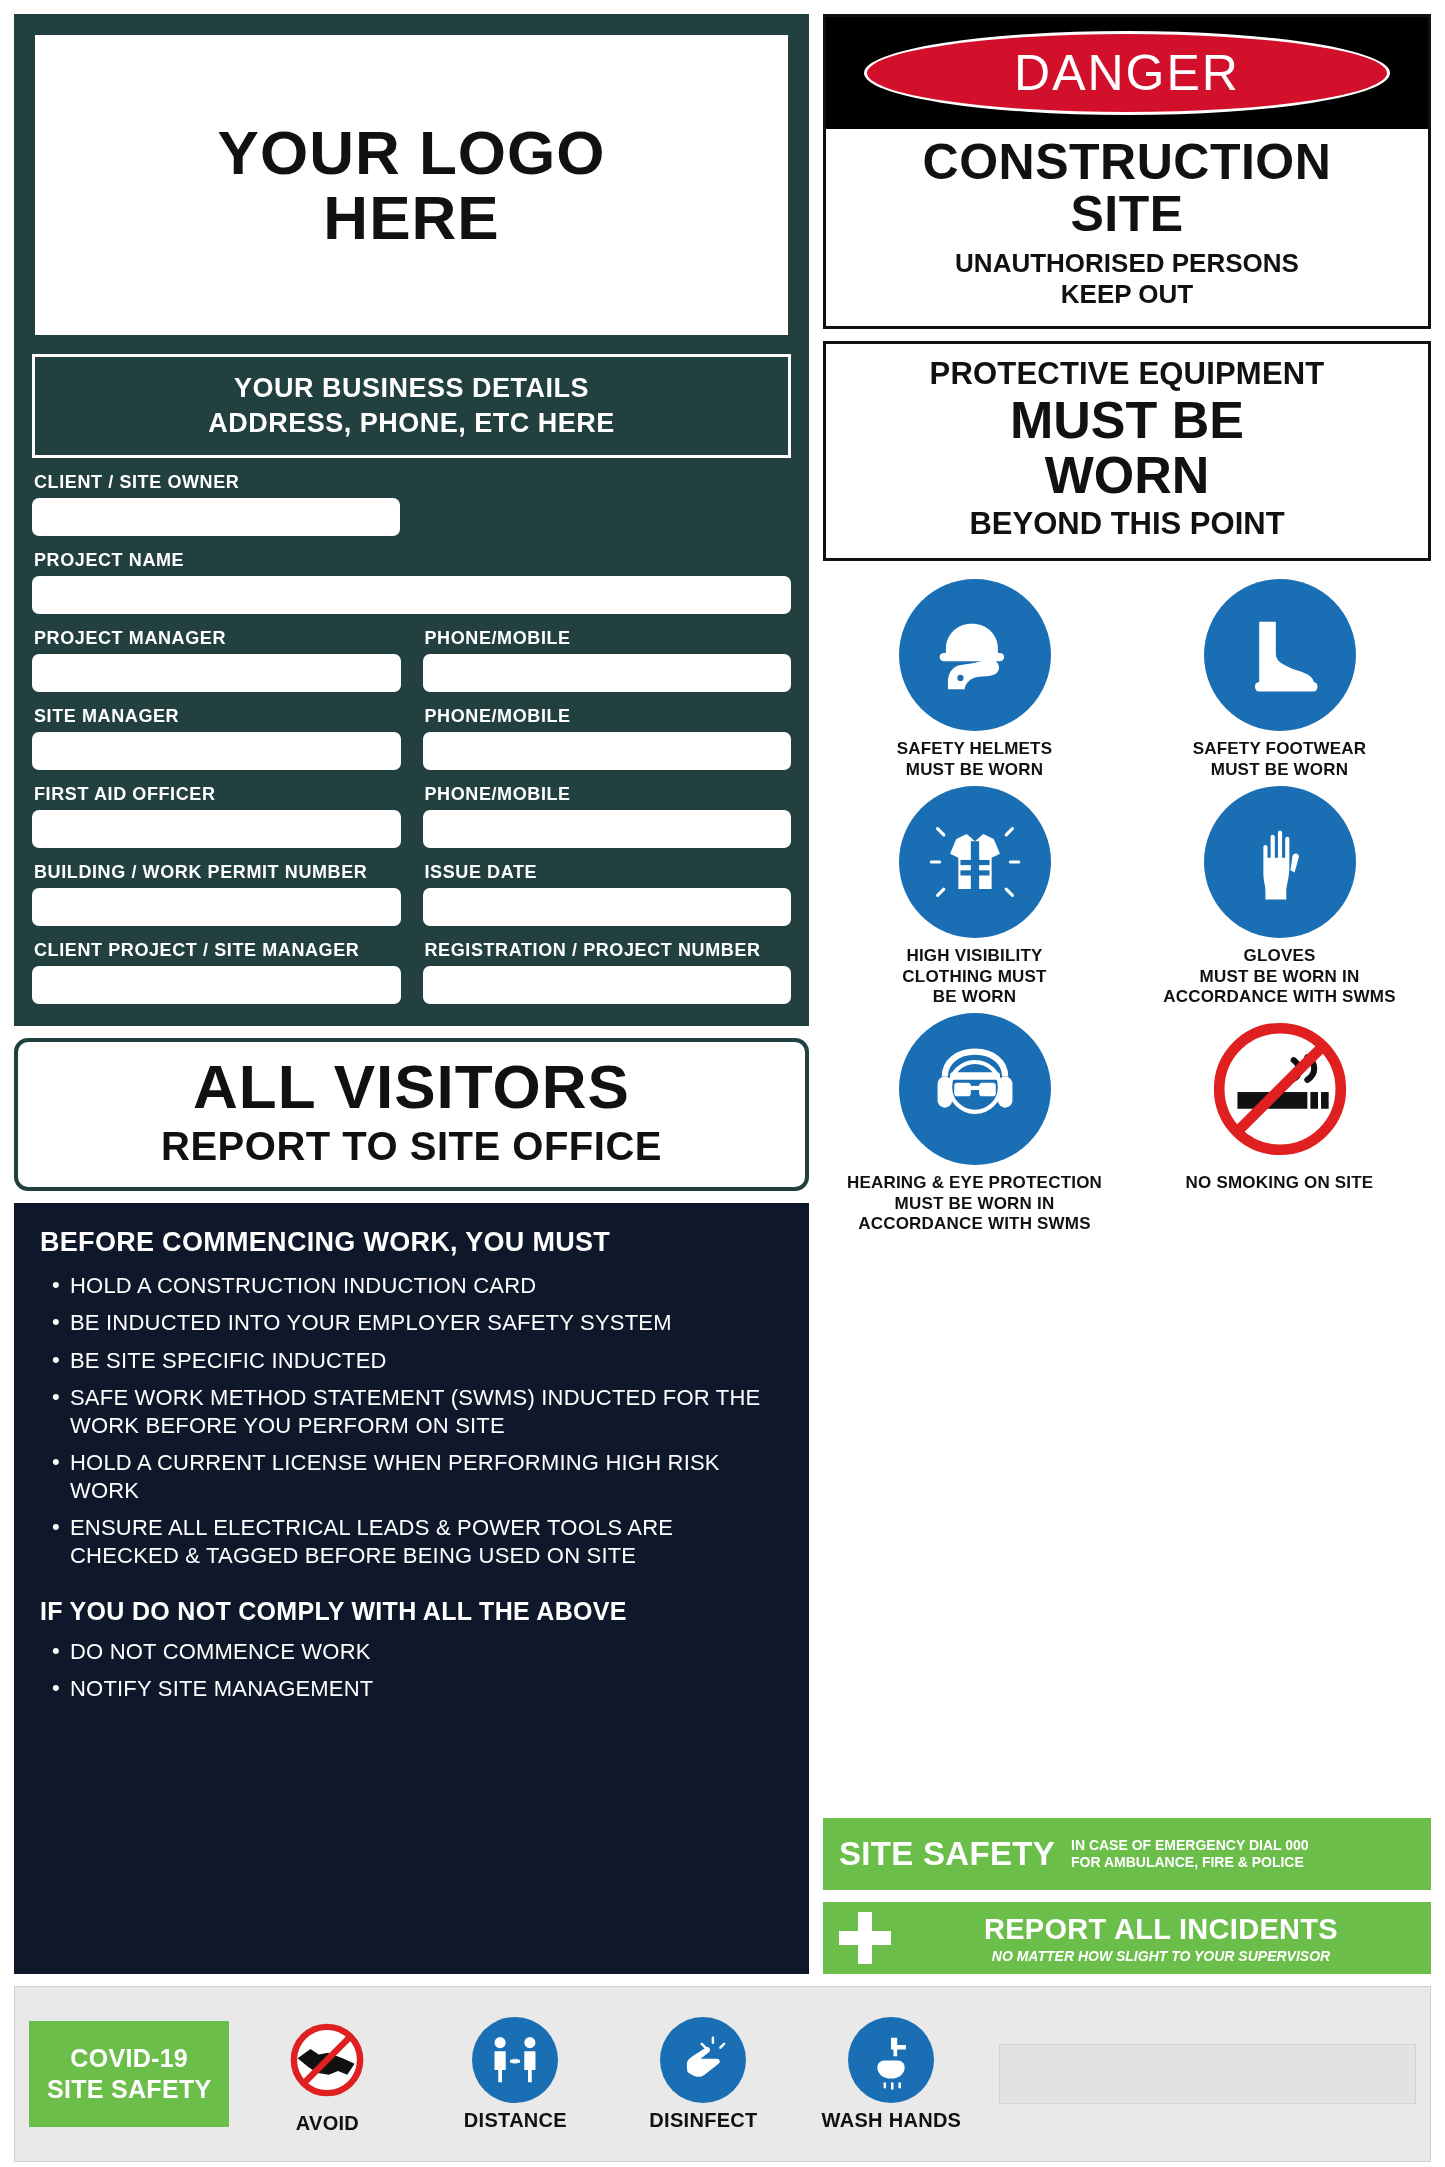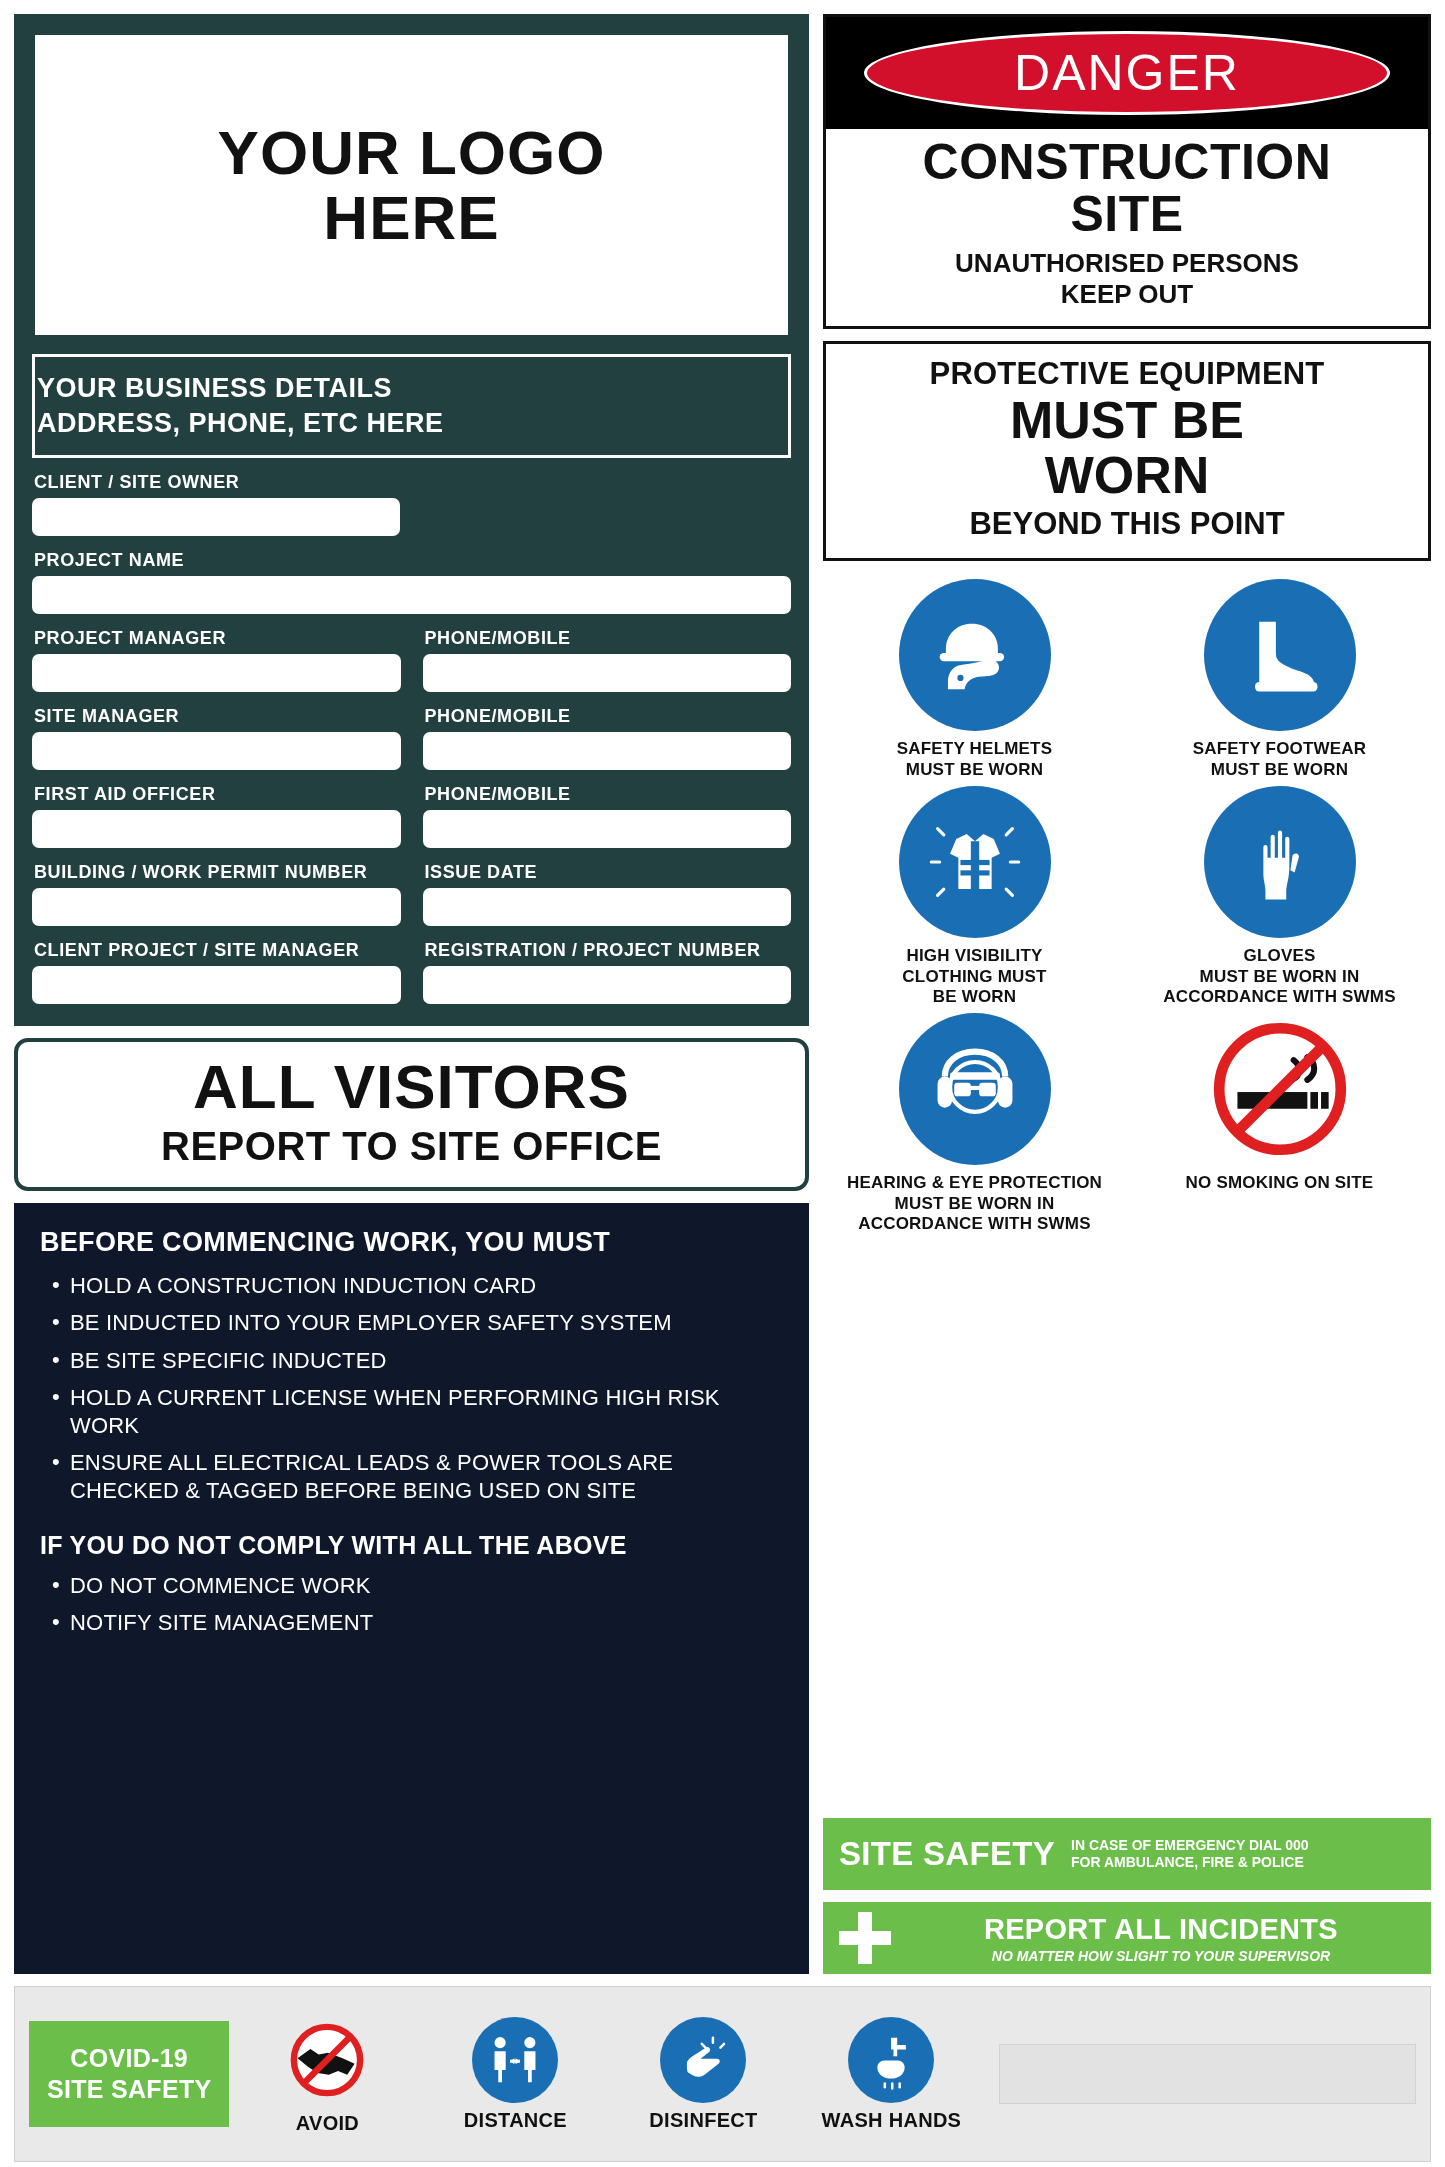"YOUR BUSINESS DETAILS" .biz-box { text-align: left -> center }
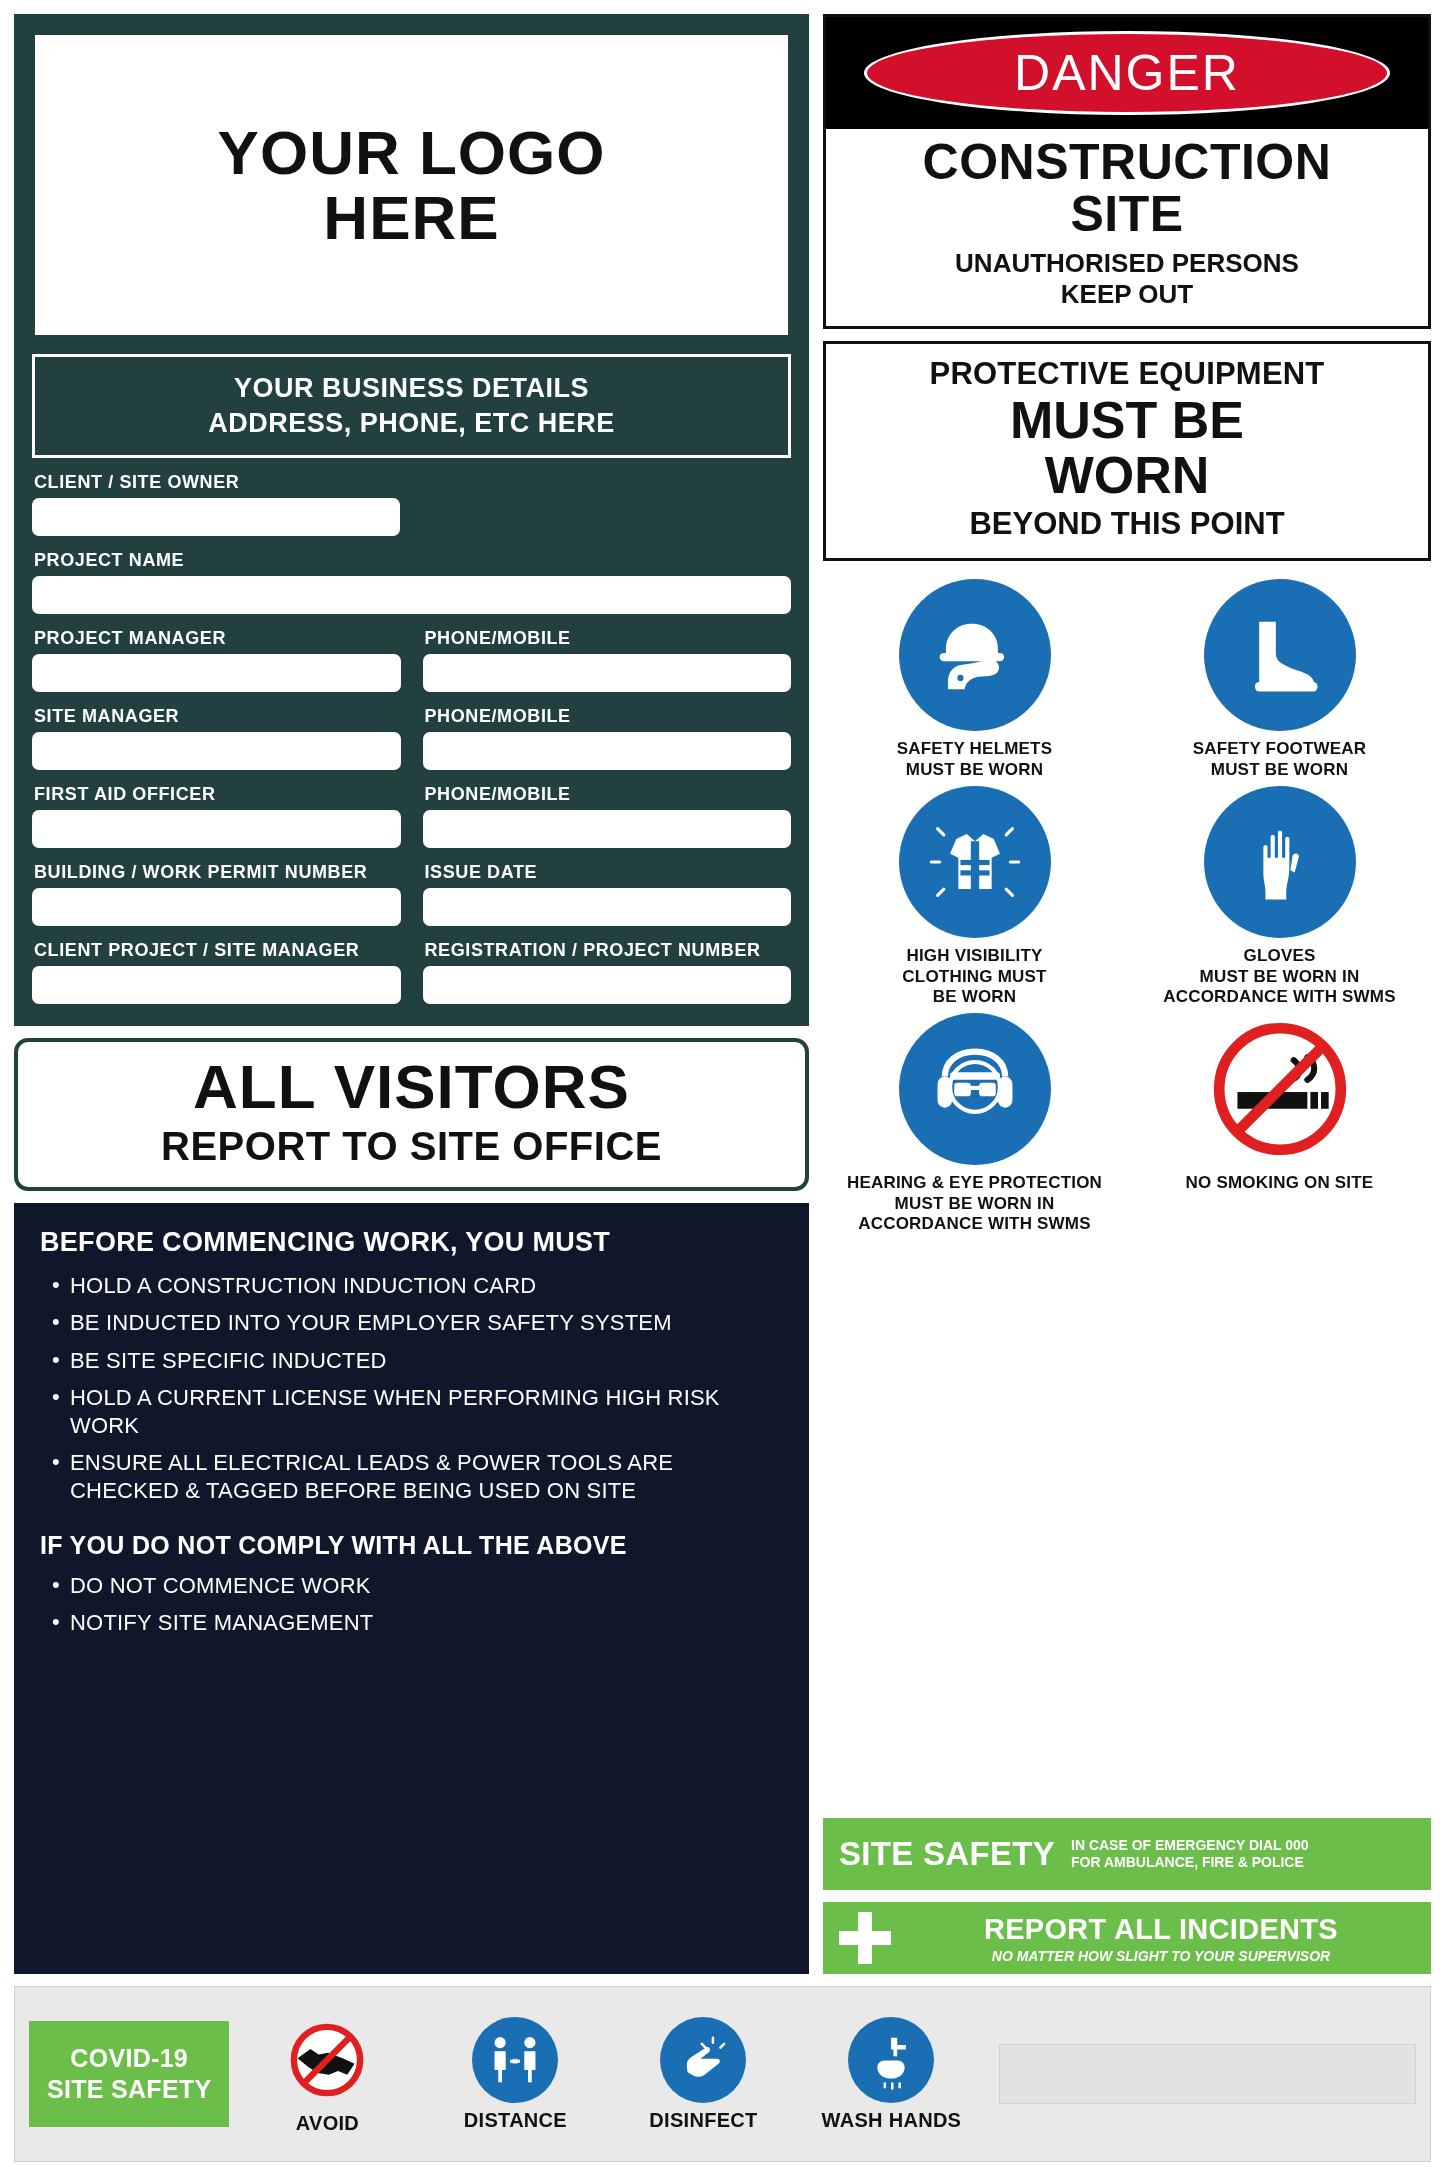"SAFE WORK METHOD STATEMENT (SWMS)" li { html: none -> <li>SAFE WORK METHOD STATEMENT (SWMS) INDUCTED FOR THE WORK BEFORE YOU PERFORM ON SITE</li> }
